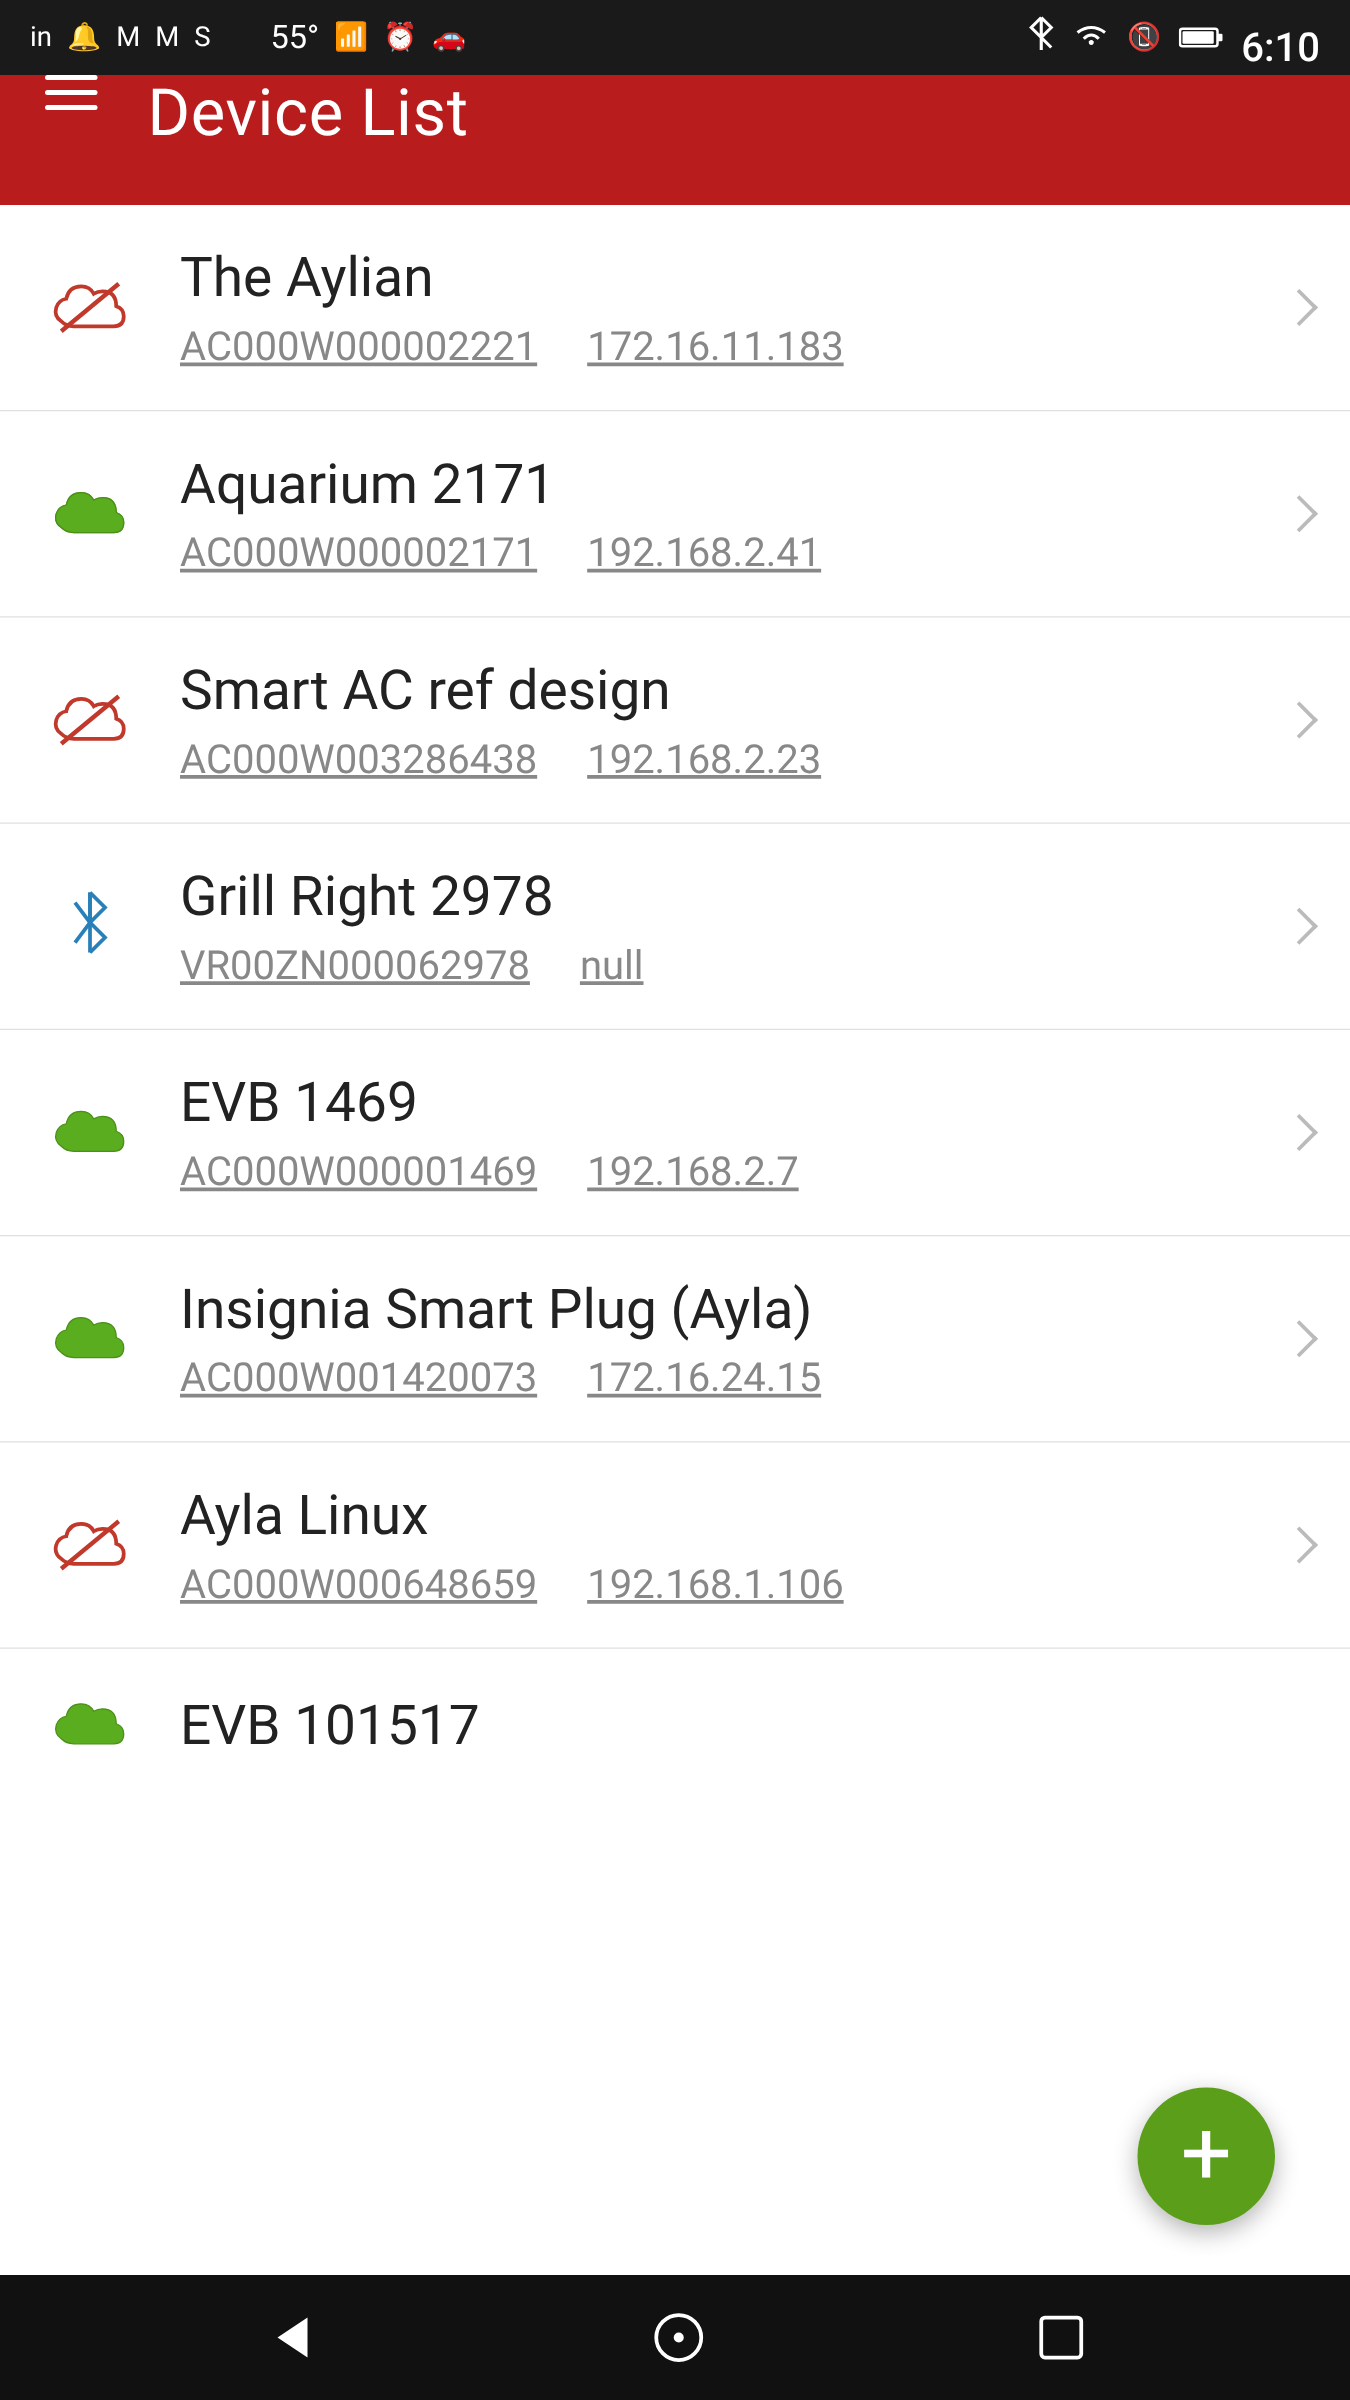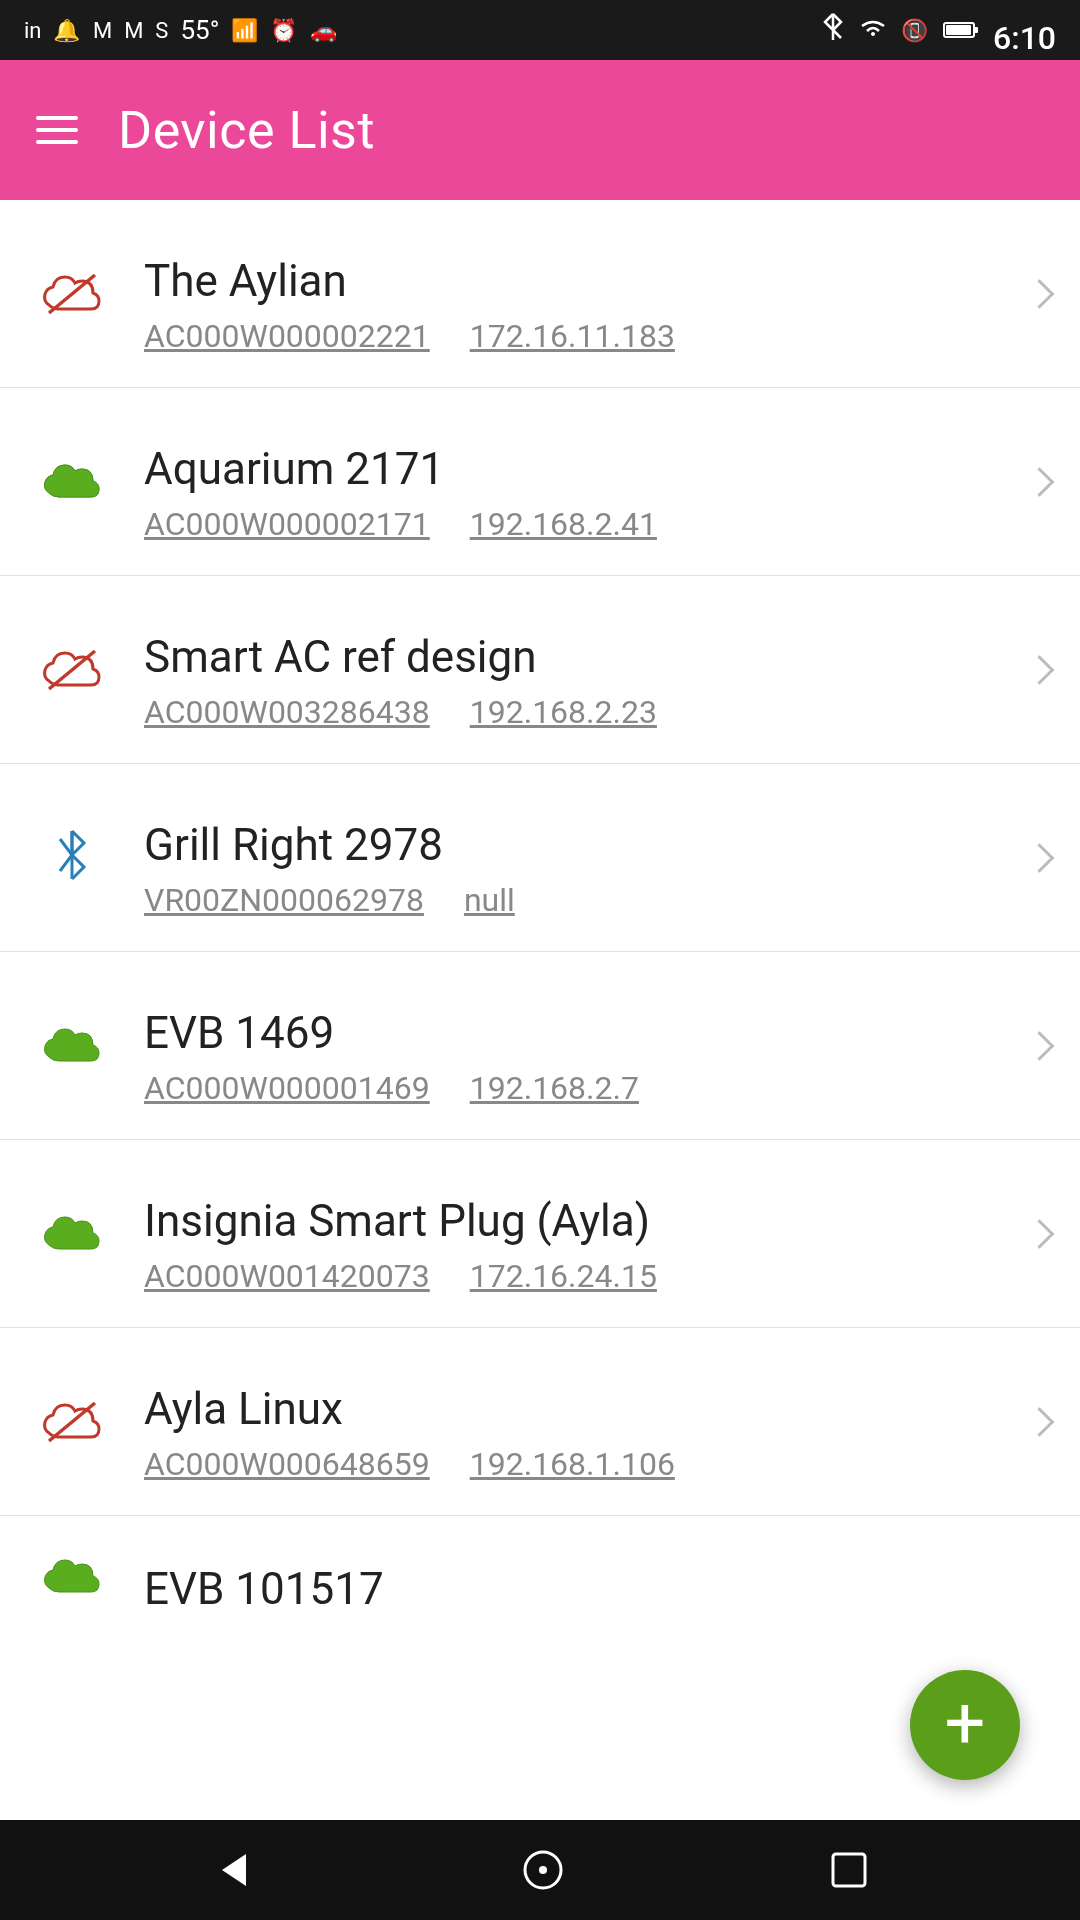"55°" span { margin-left: none -> 36px }
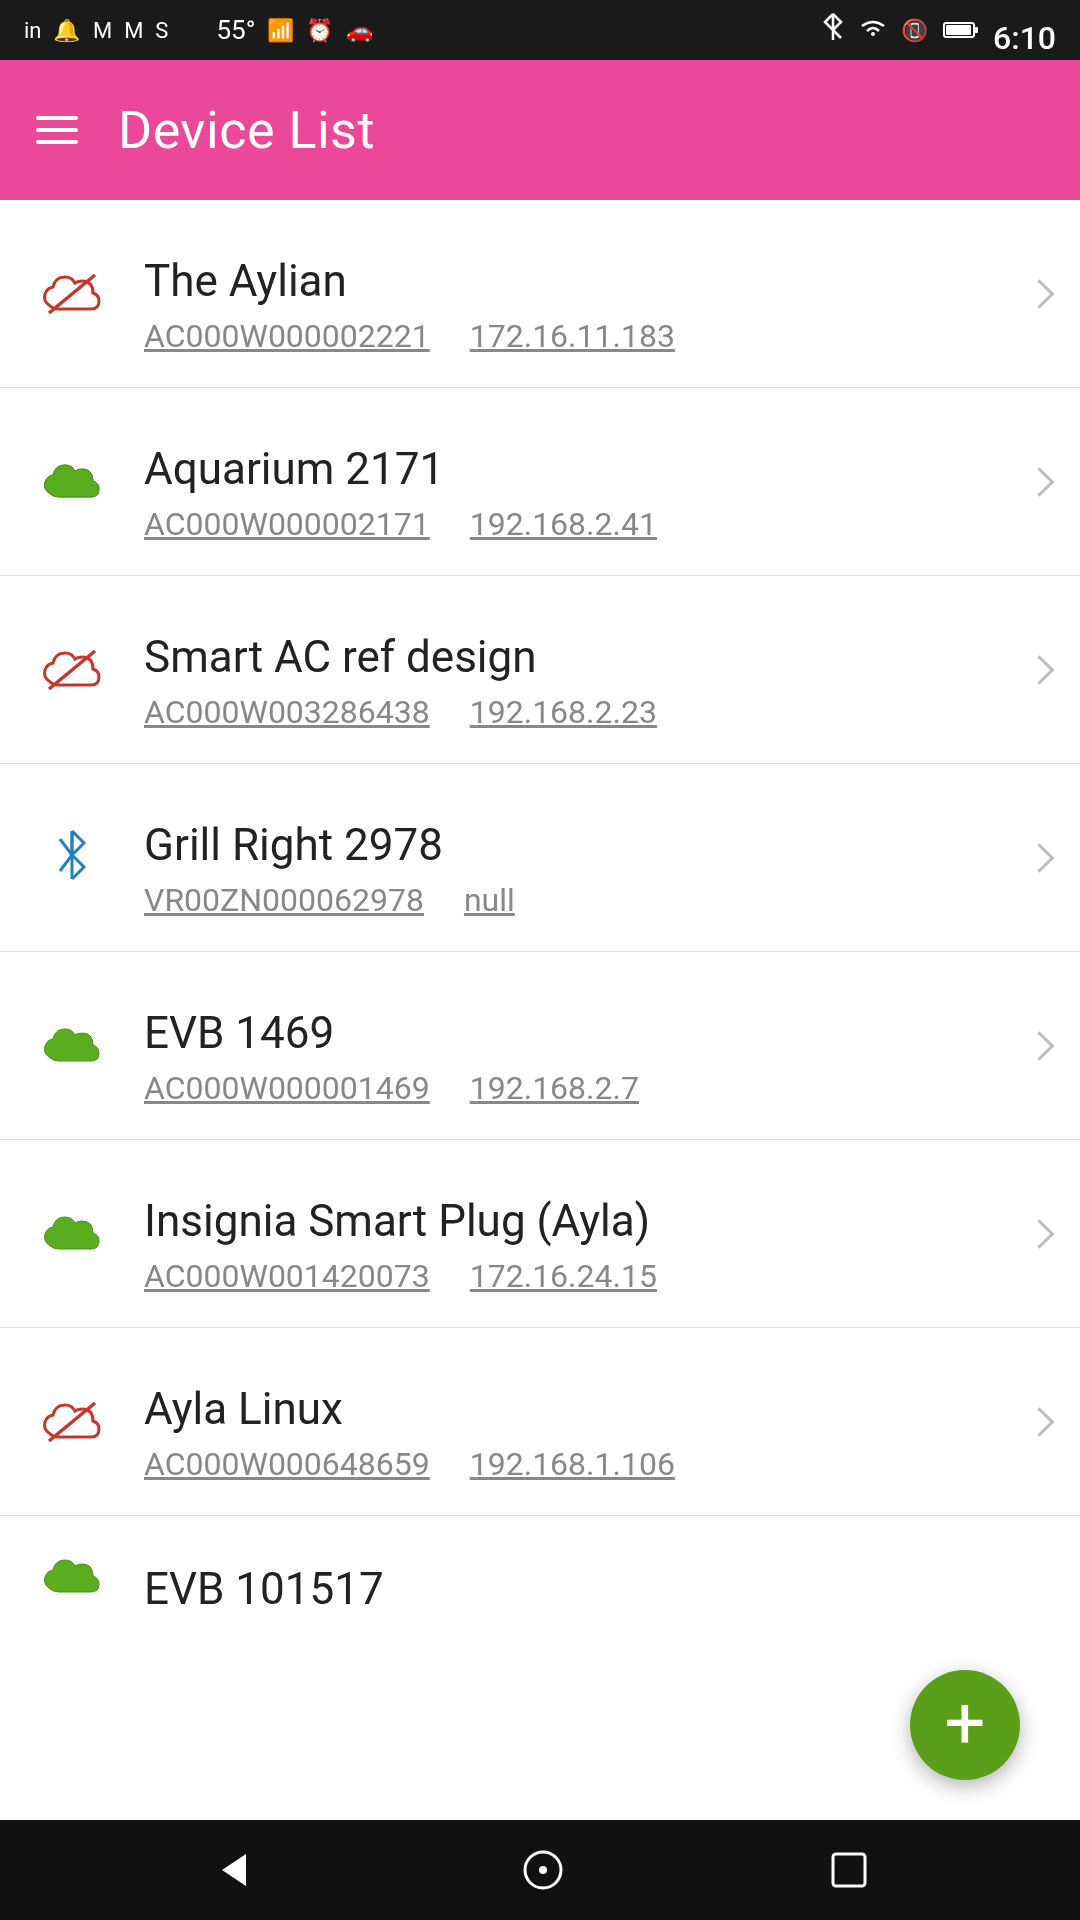"Device List" .app-bar { align-items: center -> flex-start; background: #ec4899 -> #b91c1c; height: 140px -> 104px }
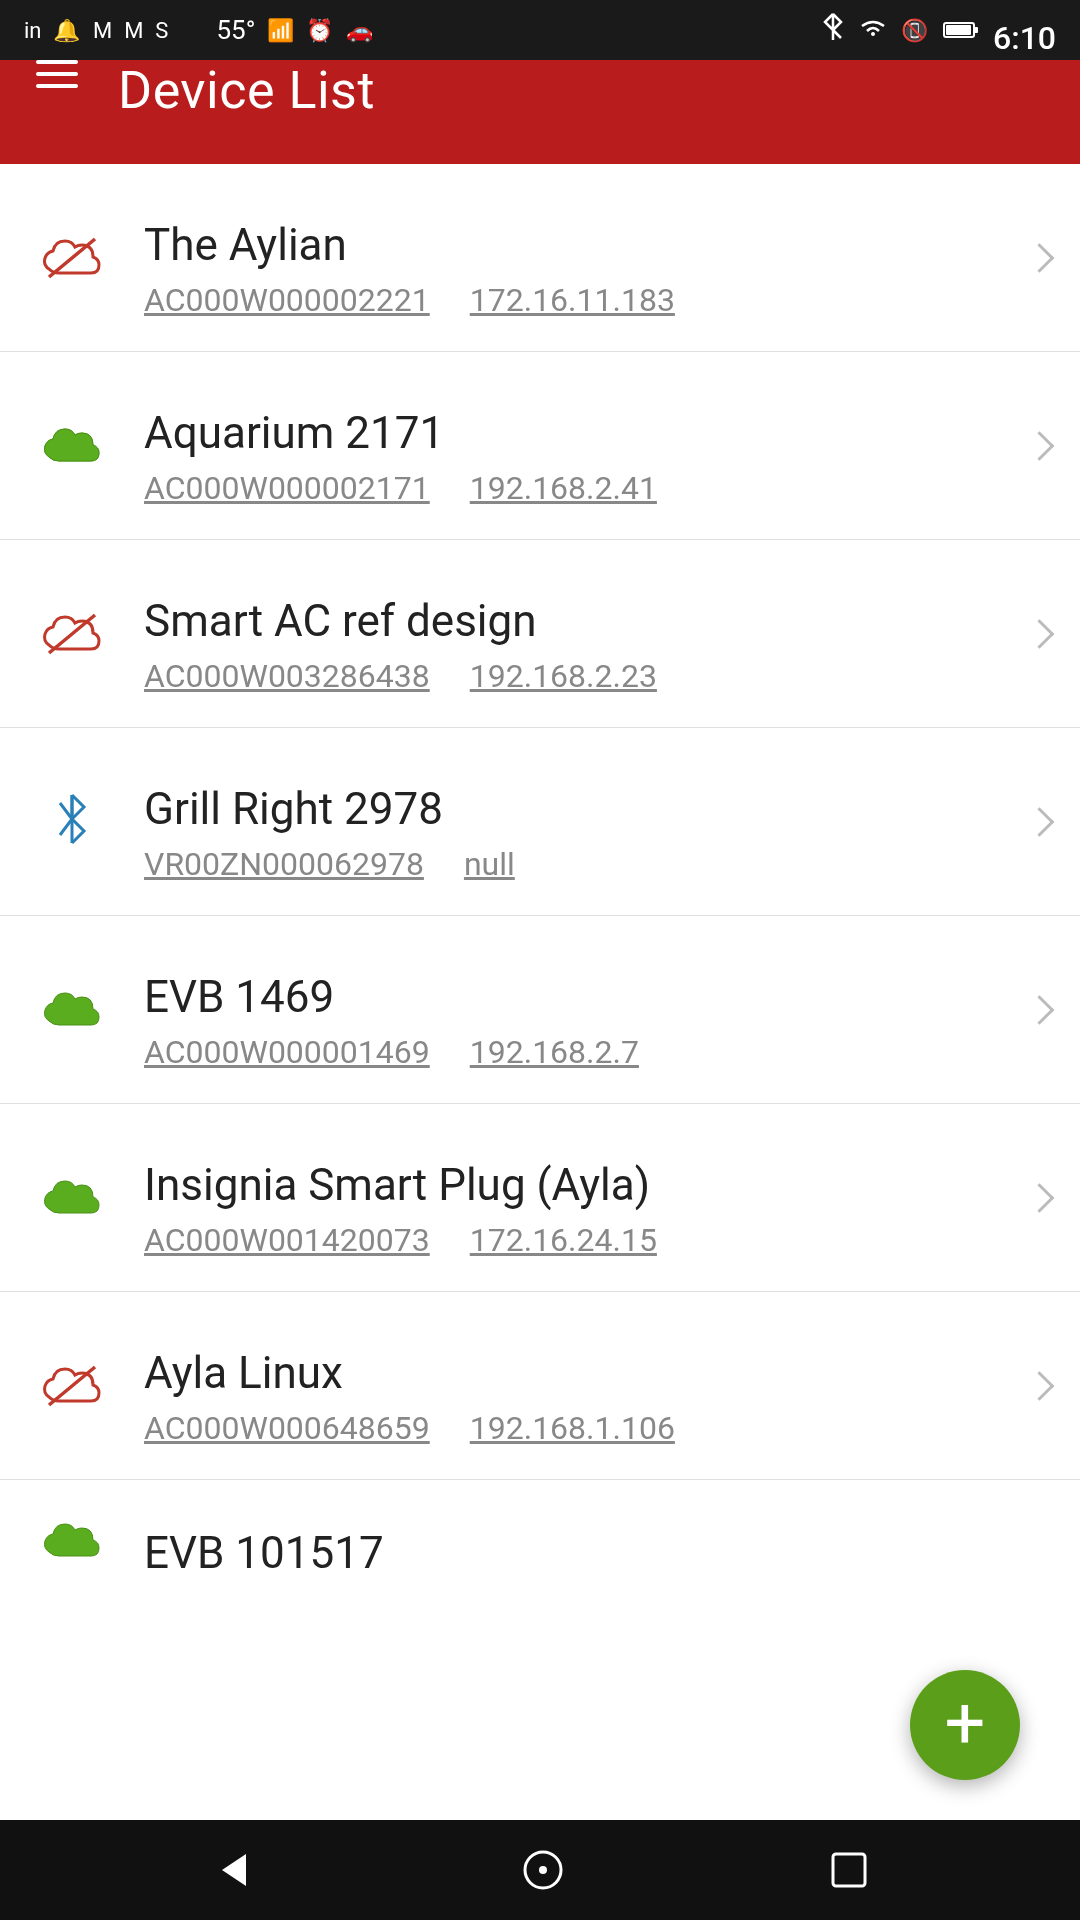"The Aylian" .device-info { margin-top: 23px -> none }
